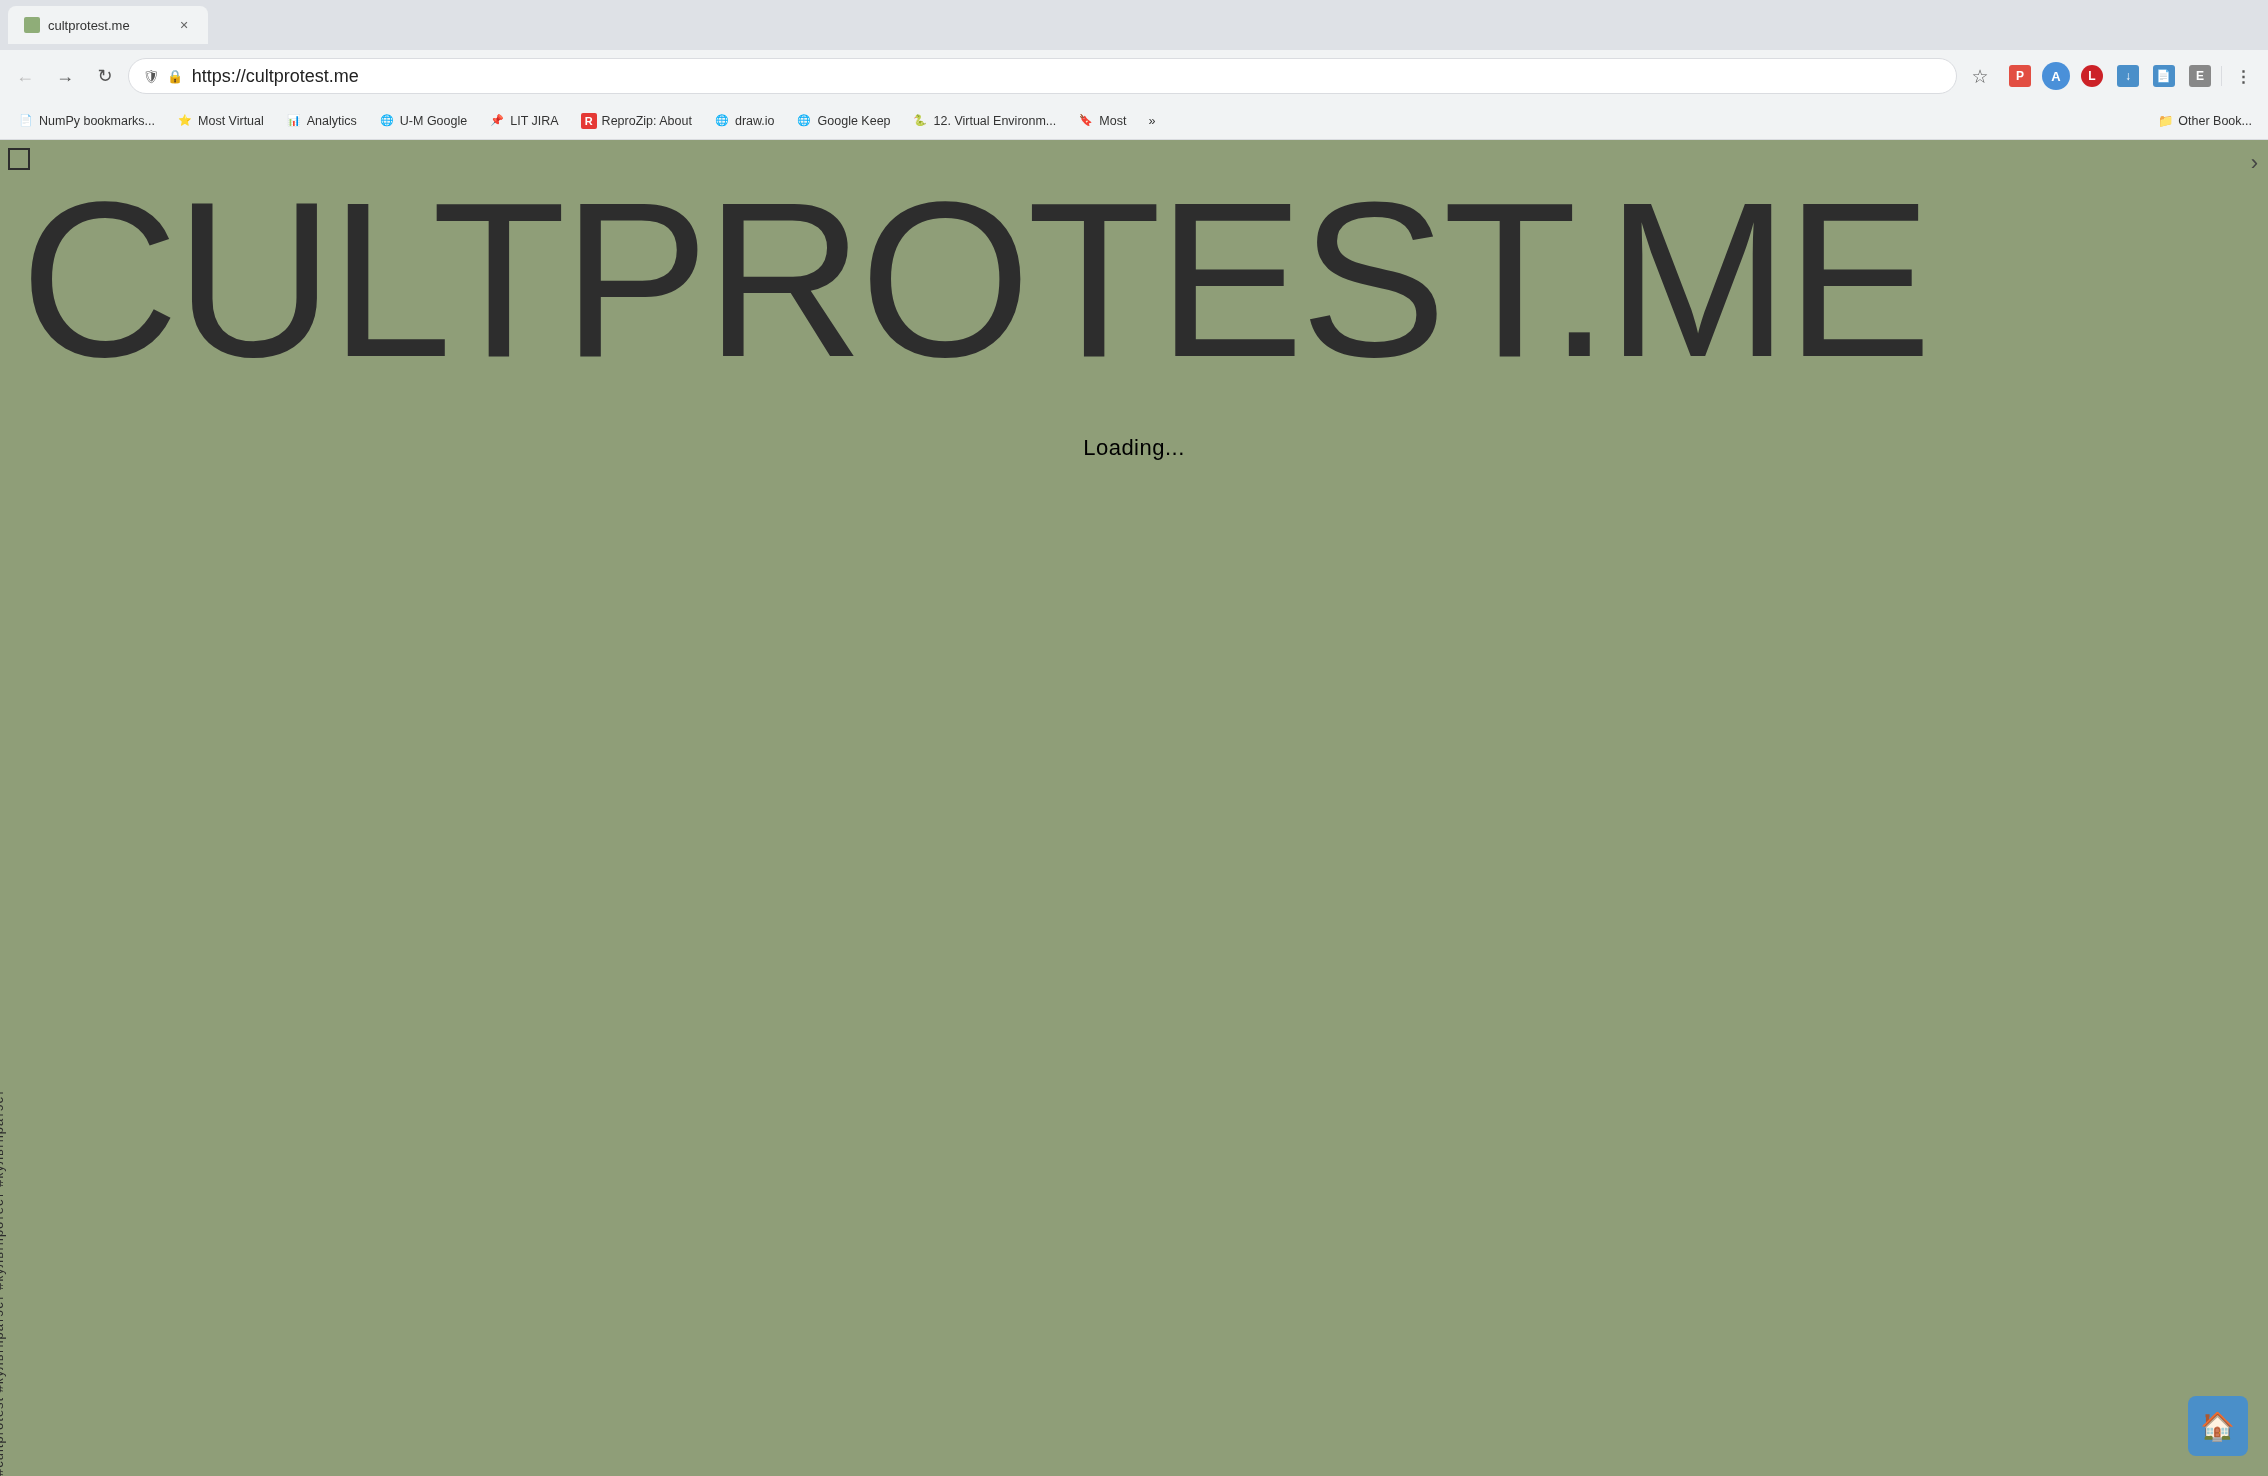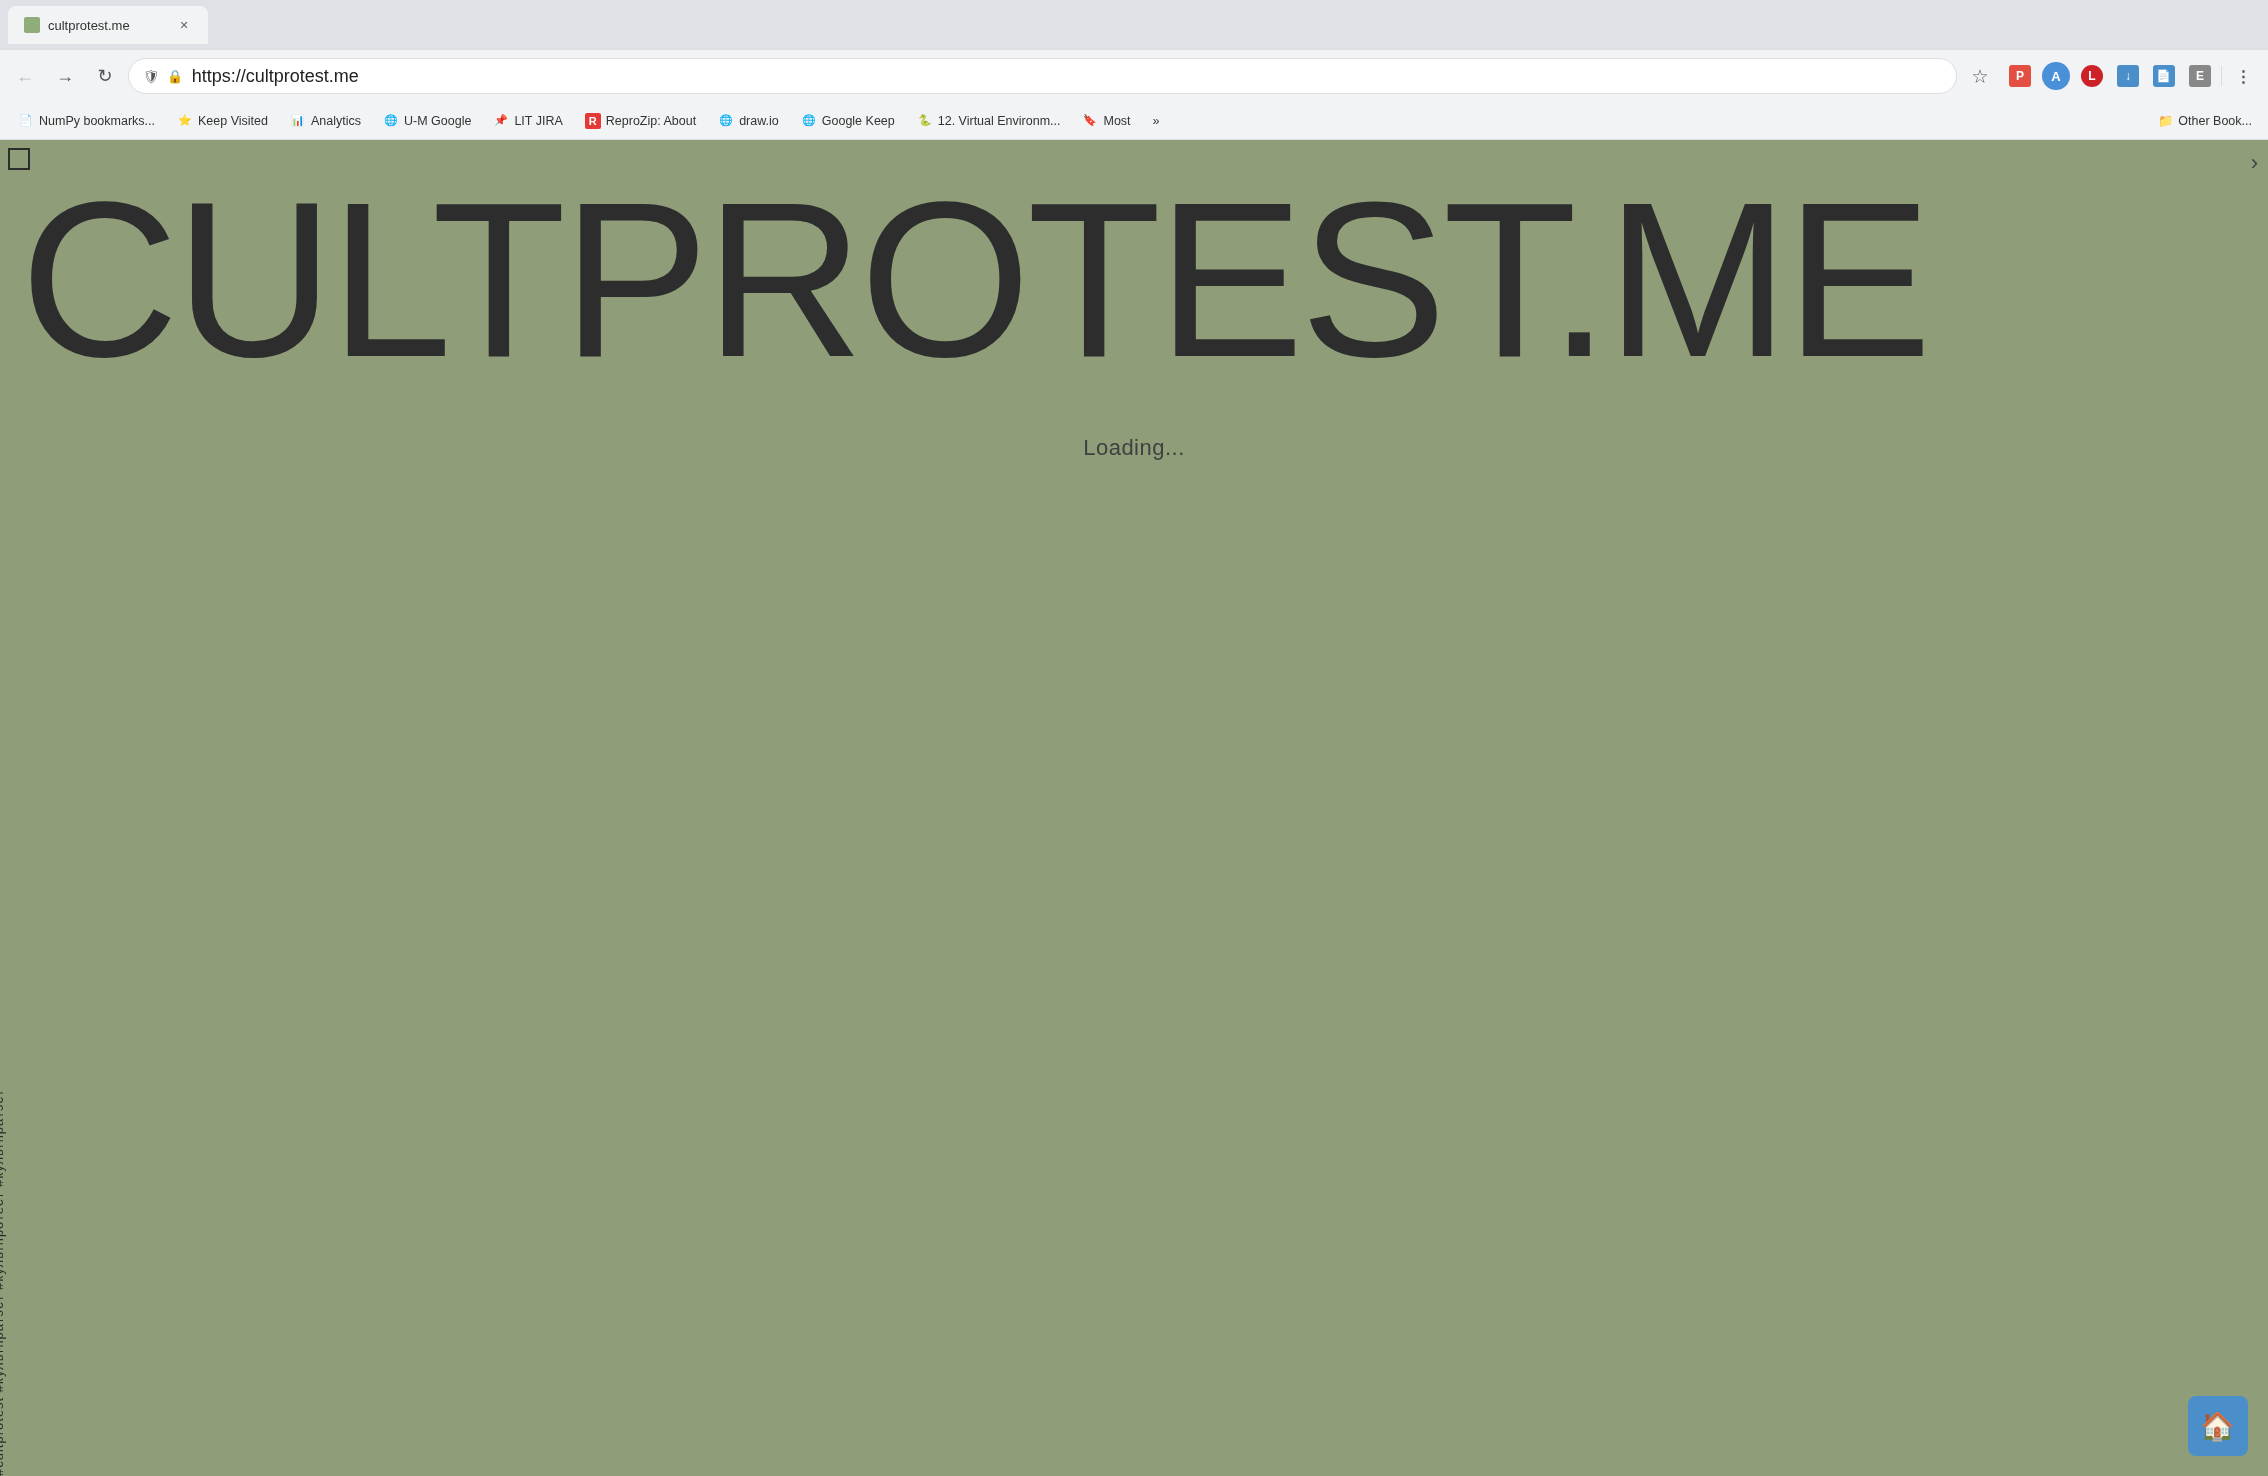"Keep Visited" span { text: Keep Visited -> Most Virtual }
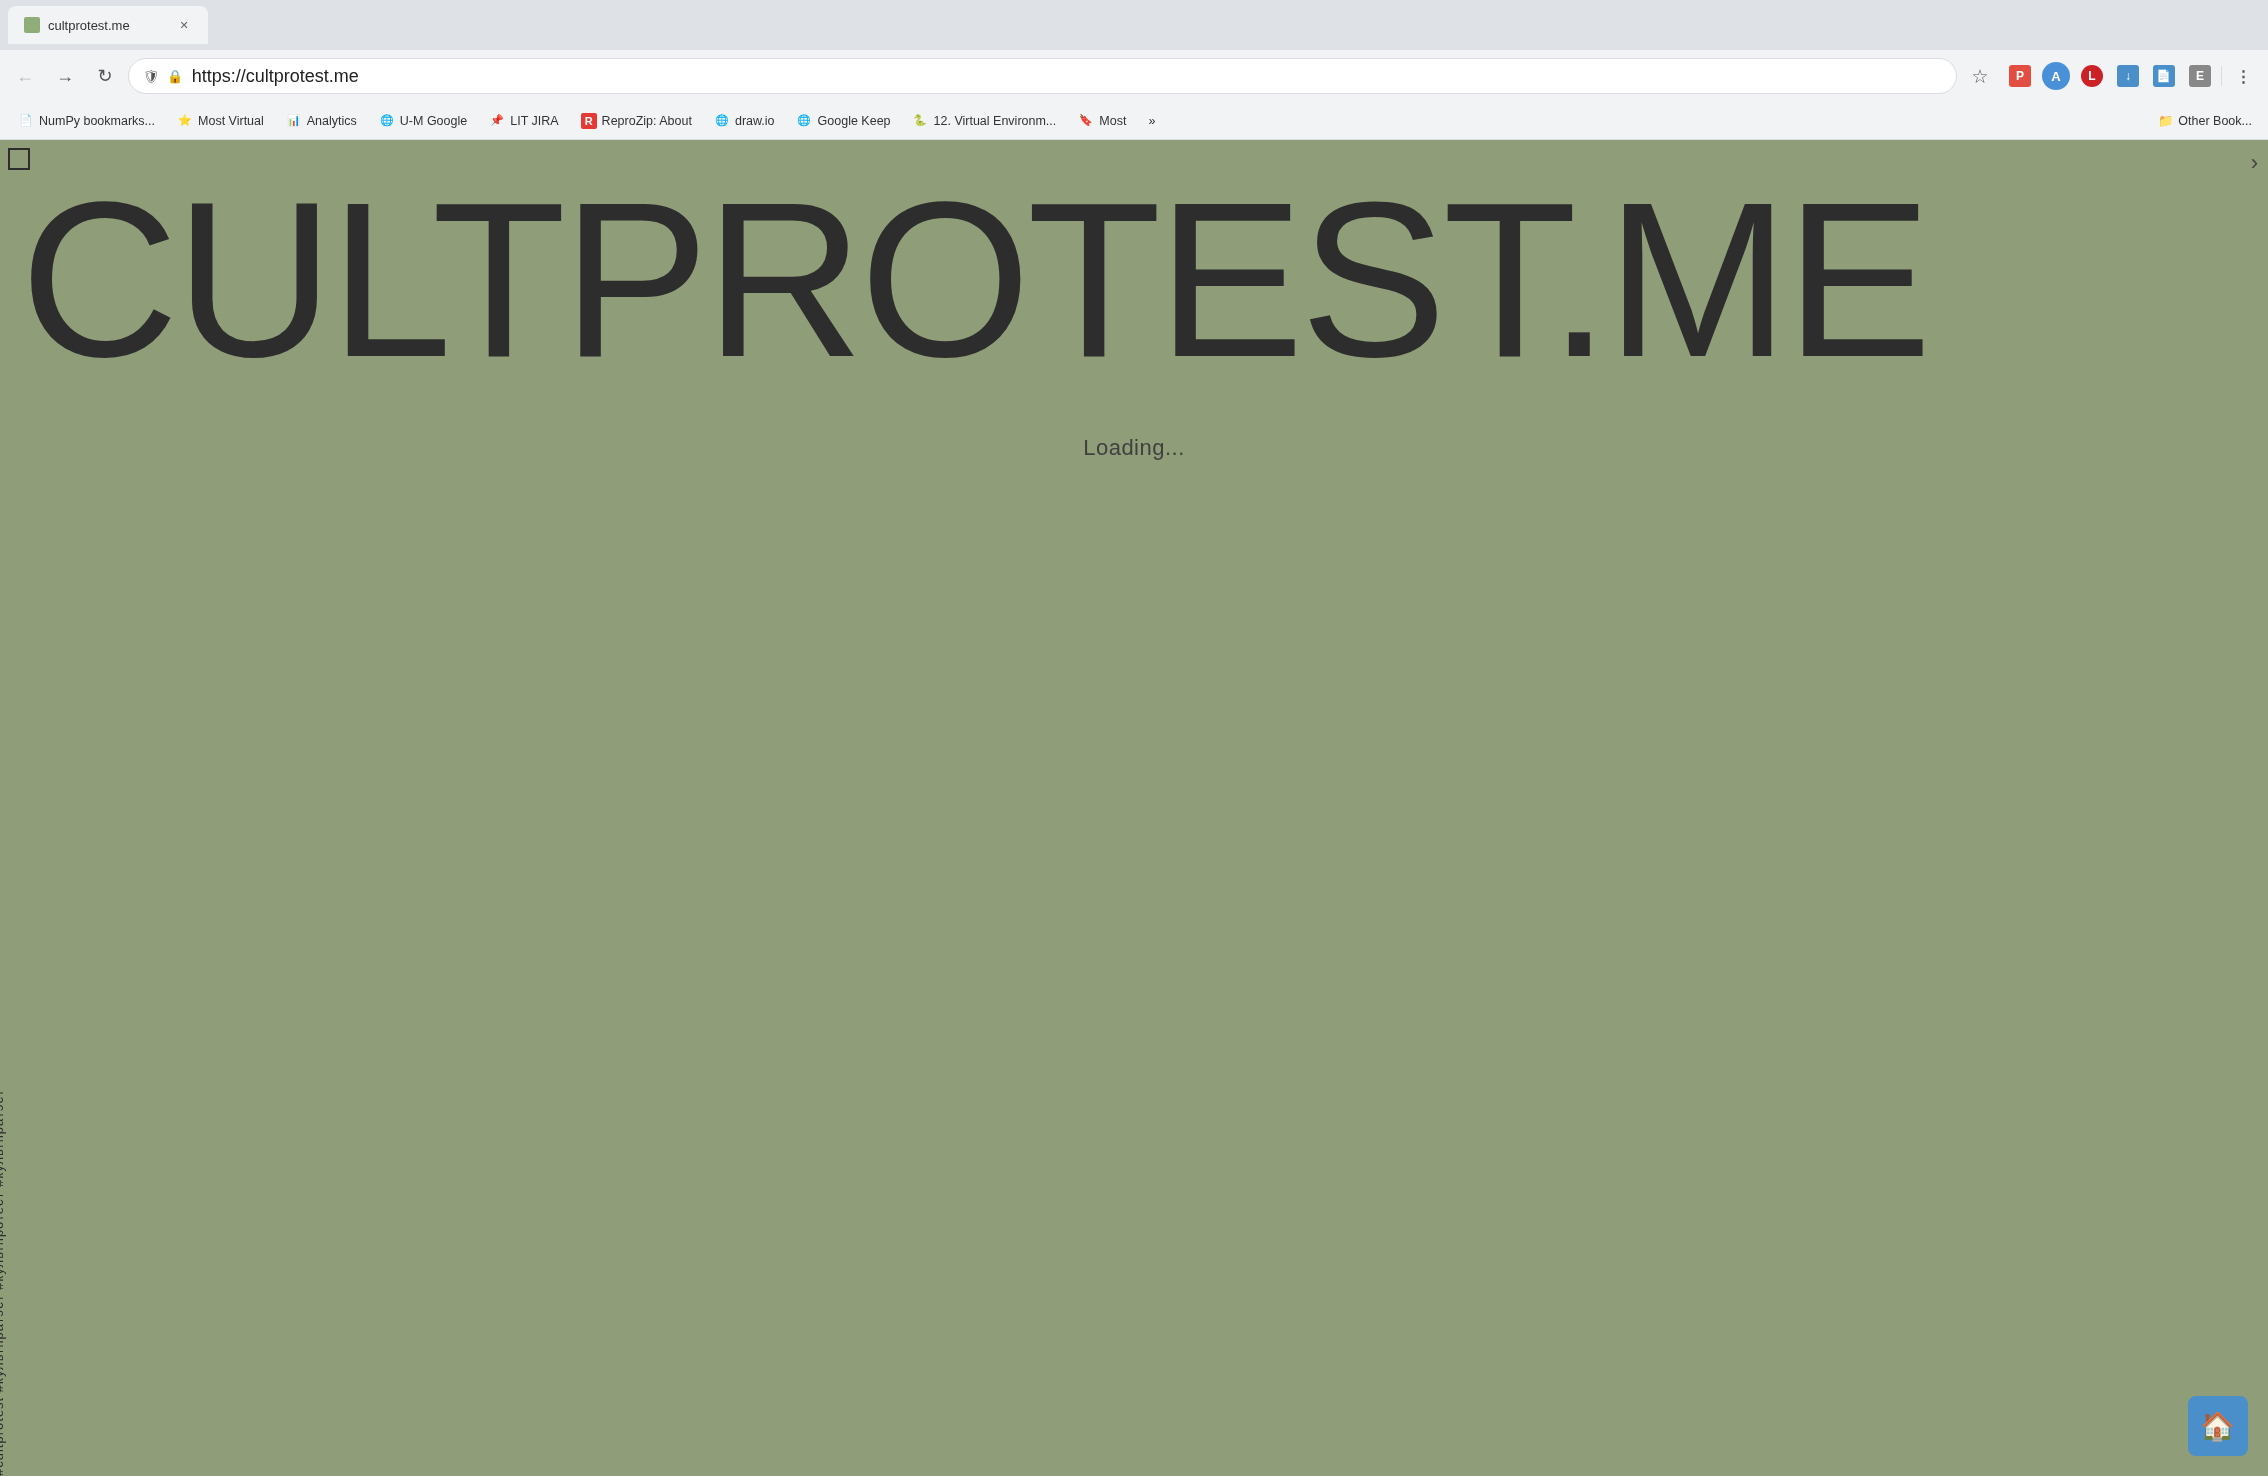"Loading..." .loading-text { color: #404040 -> #000000 }
